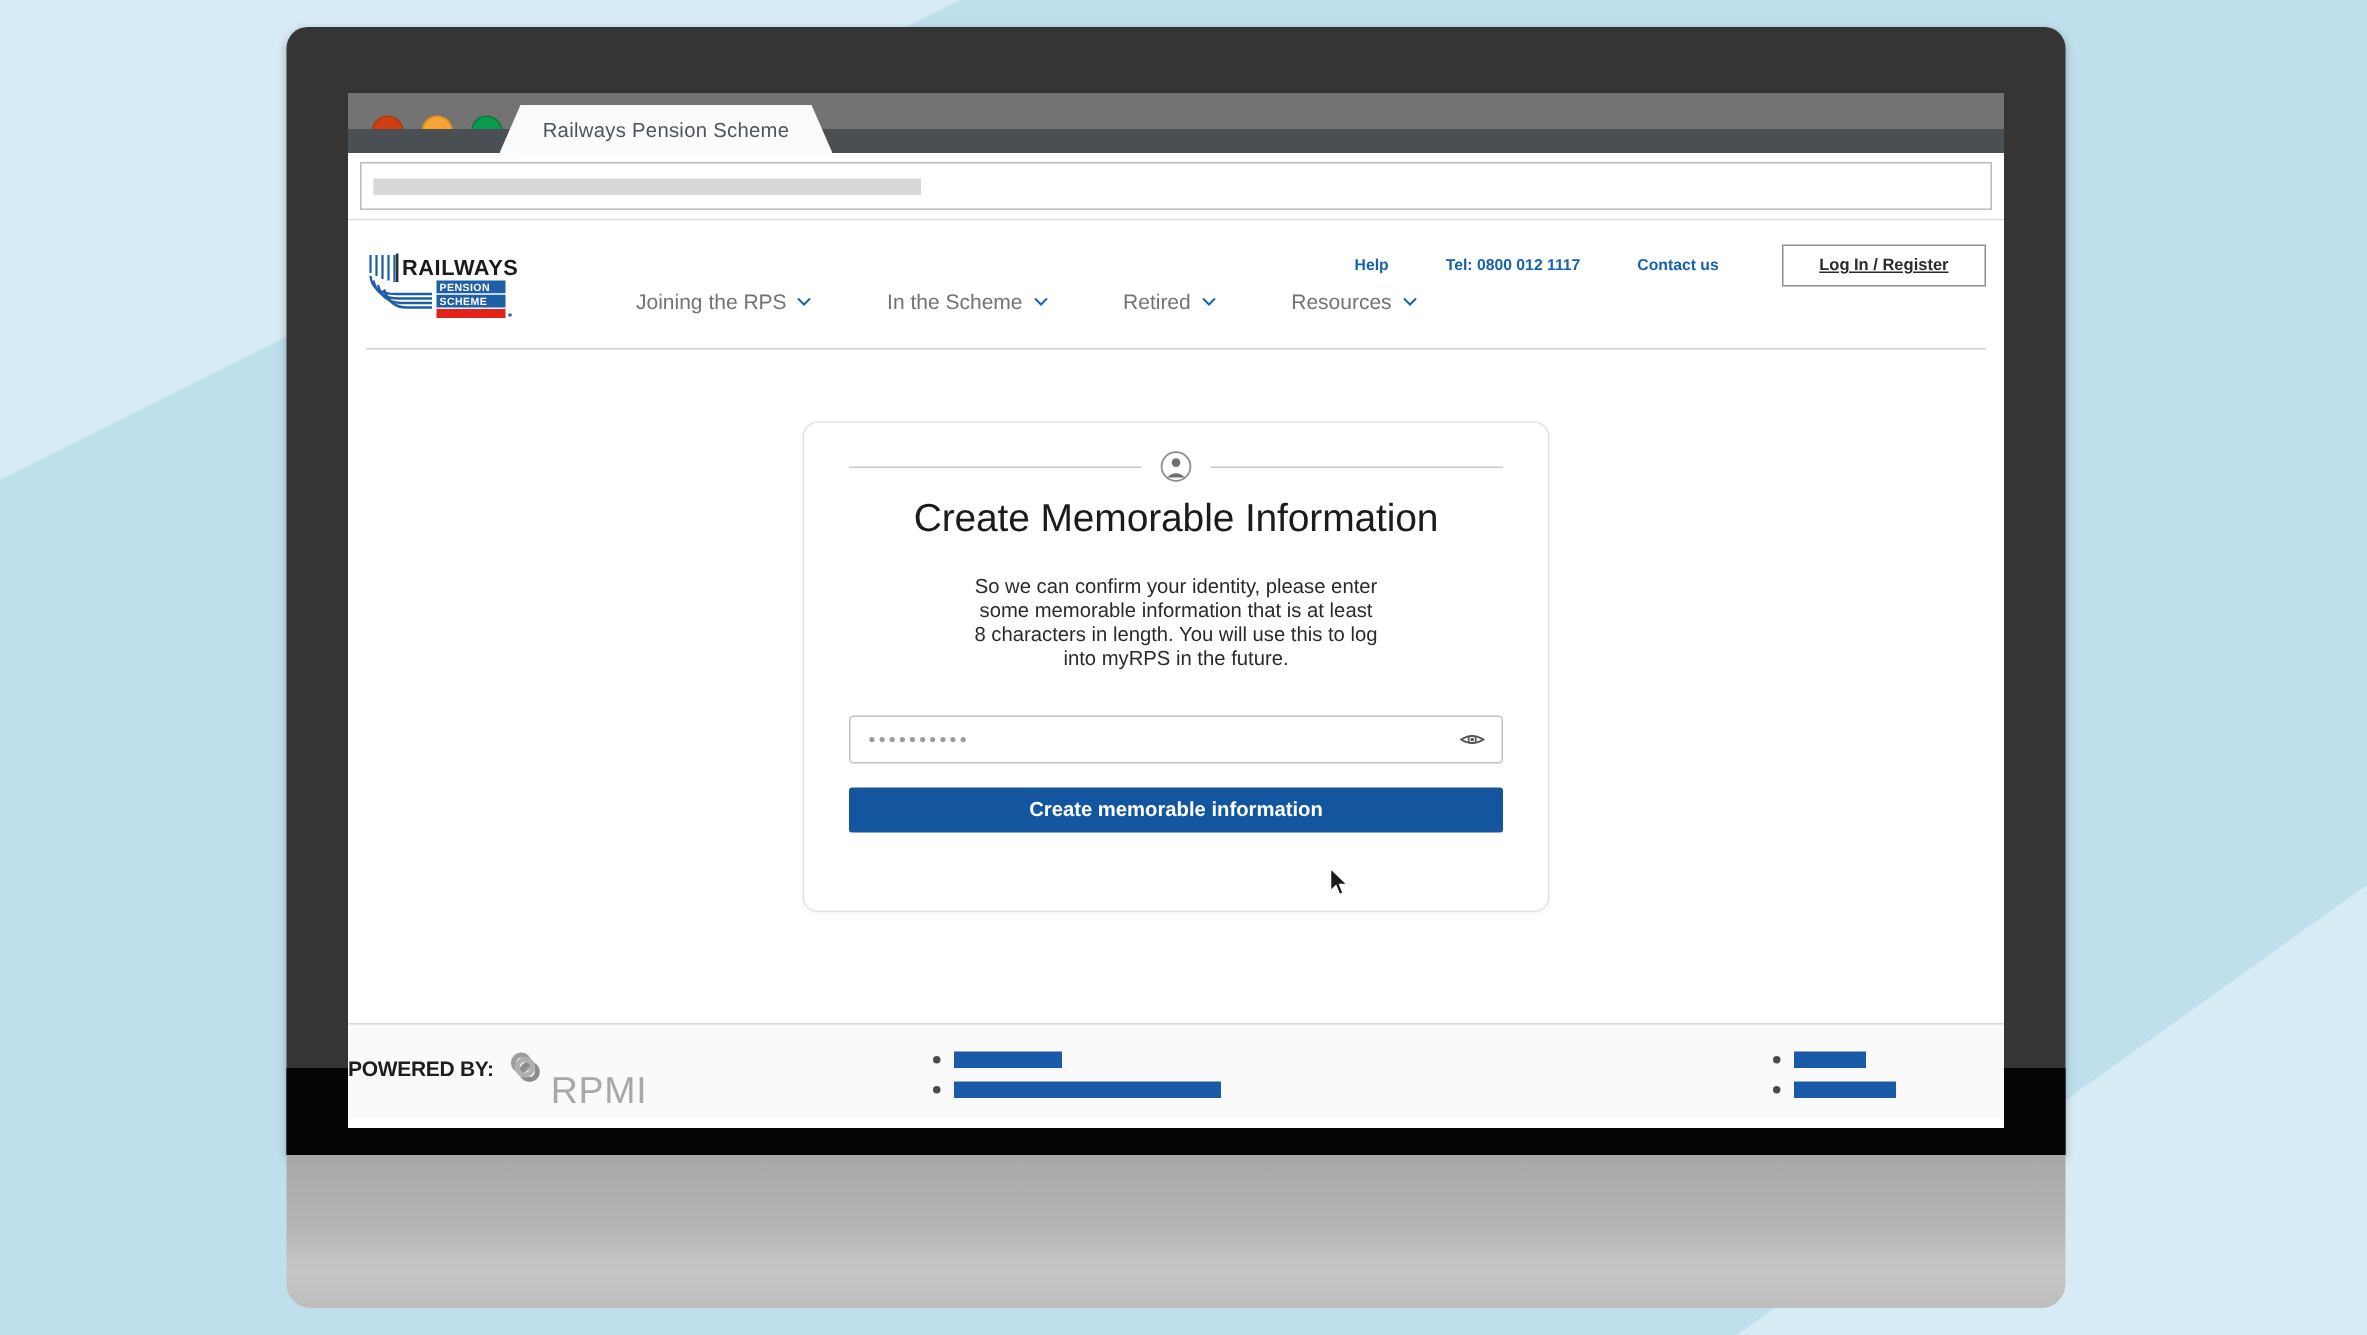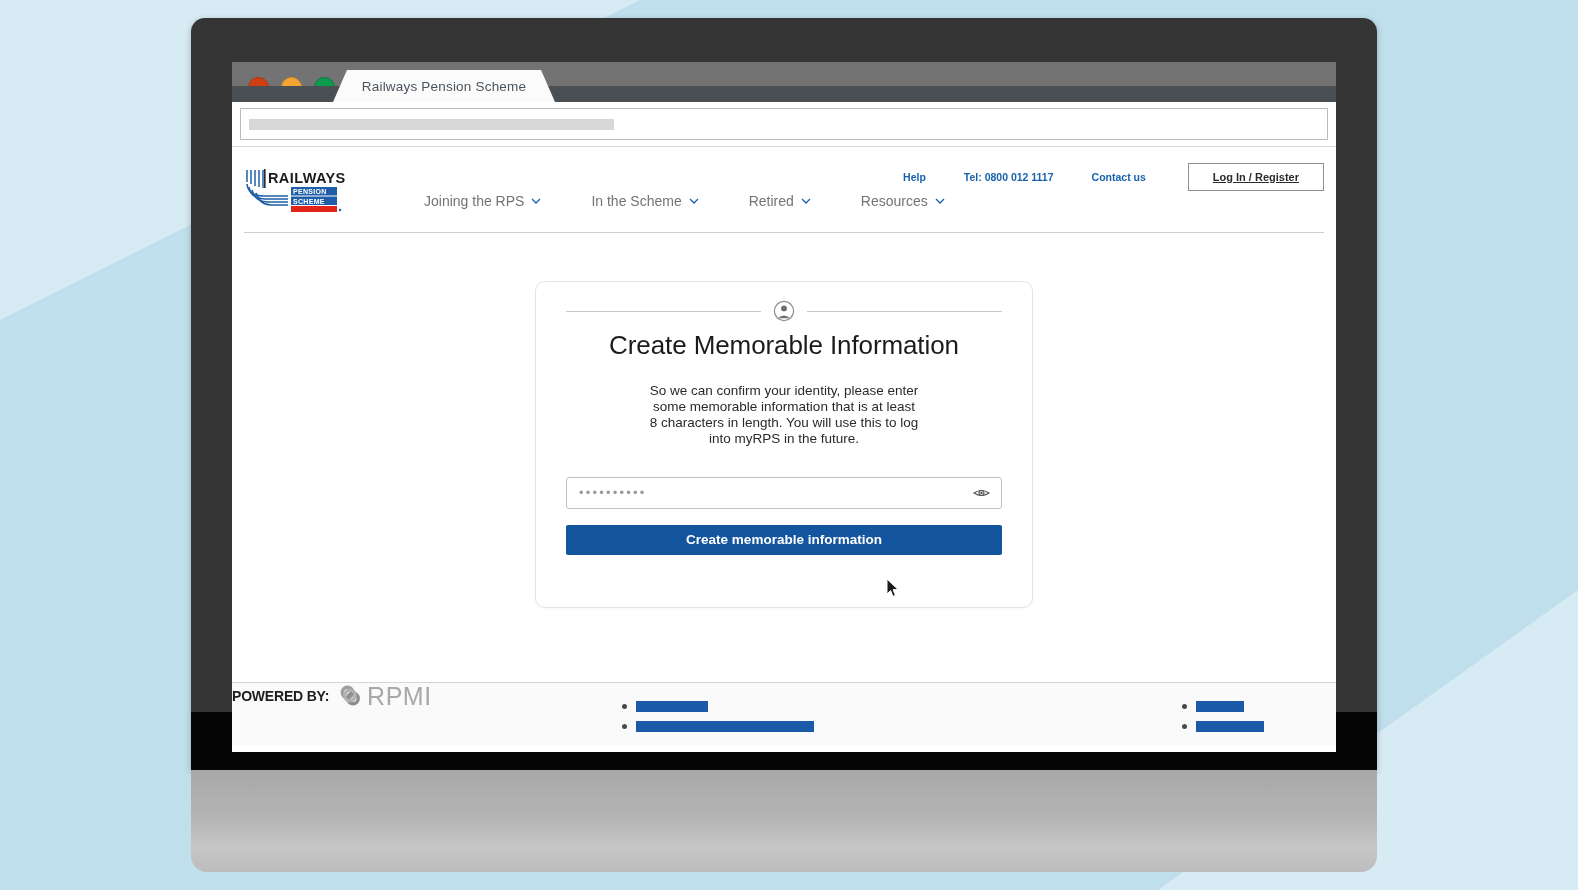"RPMI" .rpmi-wordmark { margin-top: none -> 32px }
